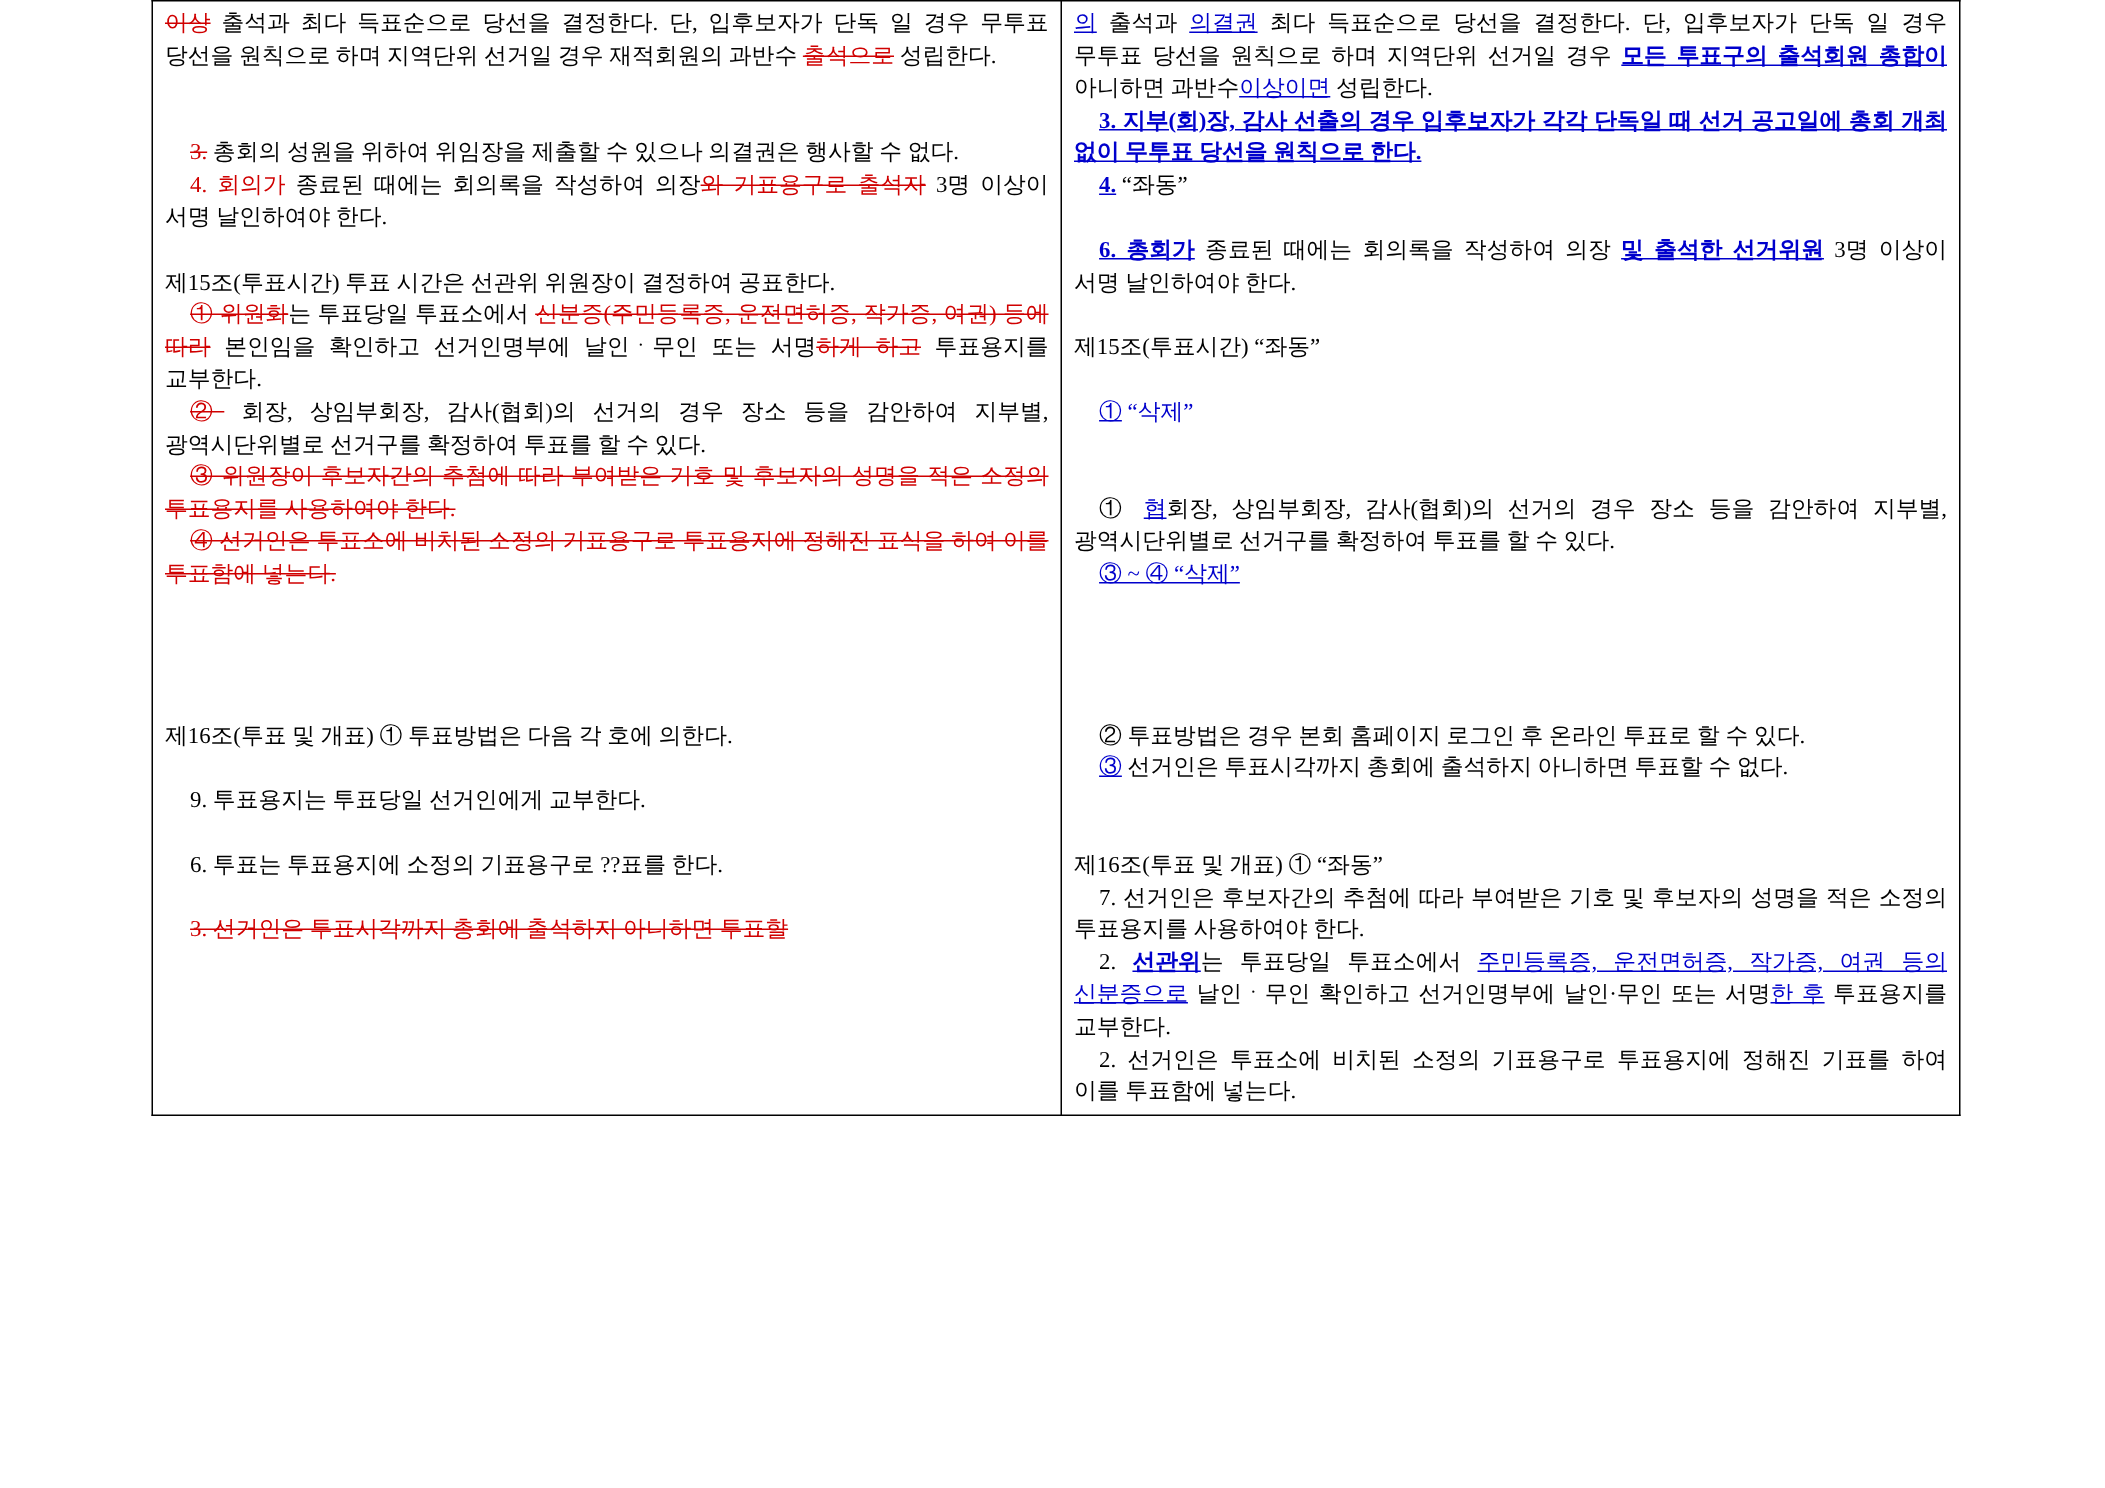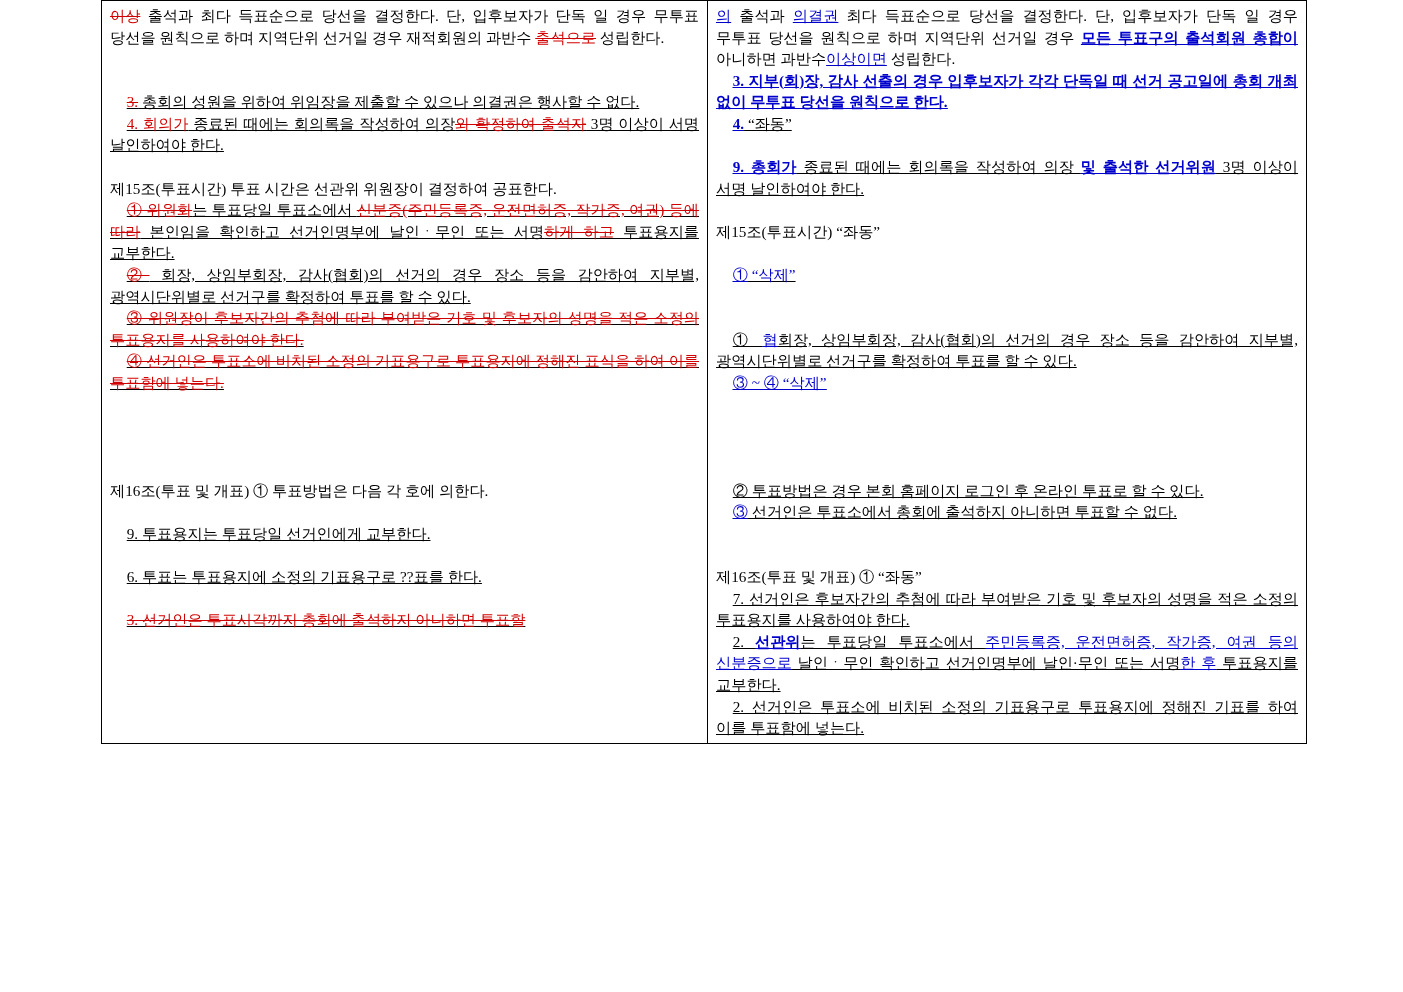"3. 지부(회)장, 감사 선출의 경우" p.ind { text-decoration: underline -> none }
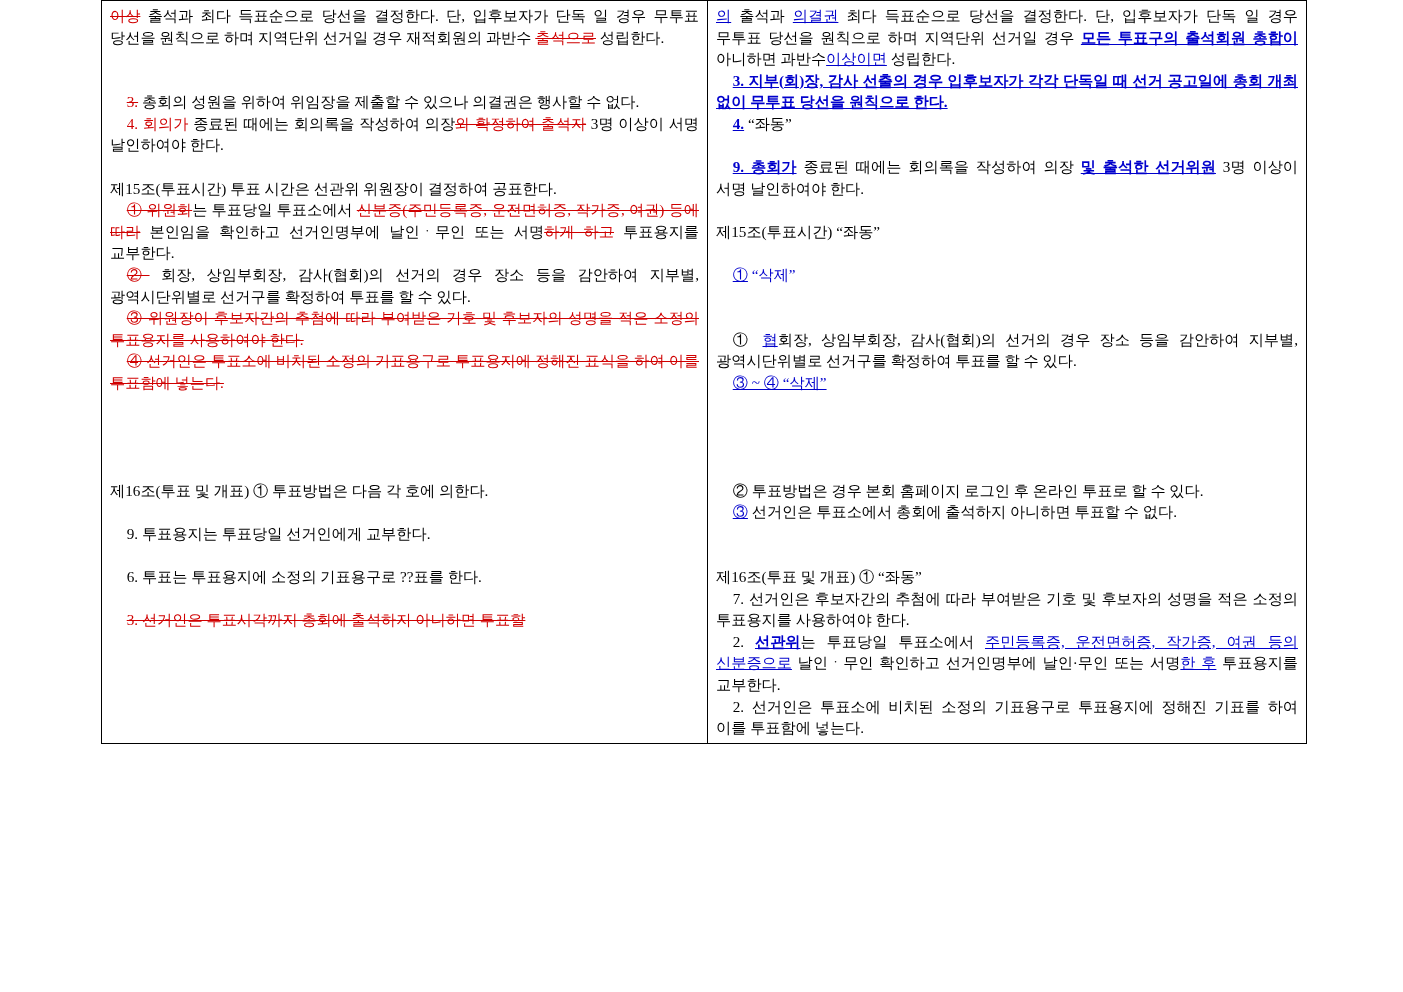"와 확정하여 출석자" span.red { text: 확정하여 -> 기표용구로 }
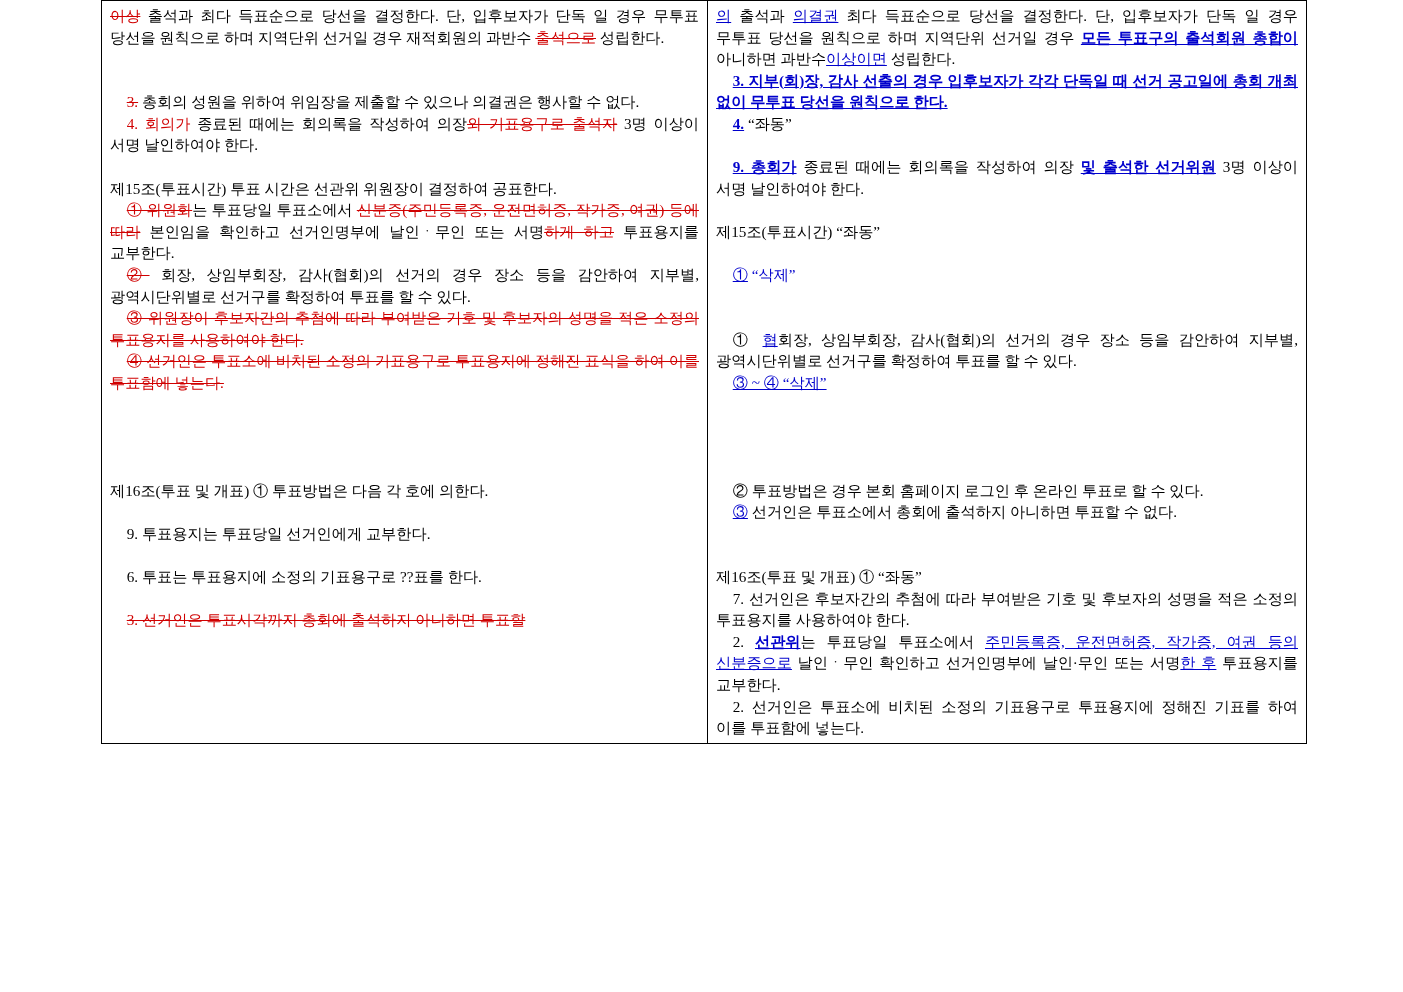"9. 총회가" span.blue { text: 9 -> 6 }
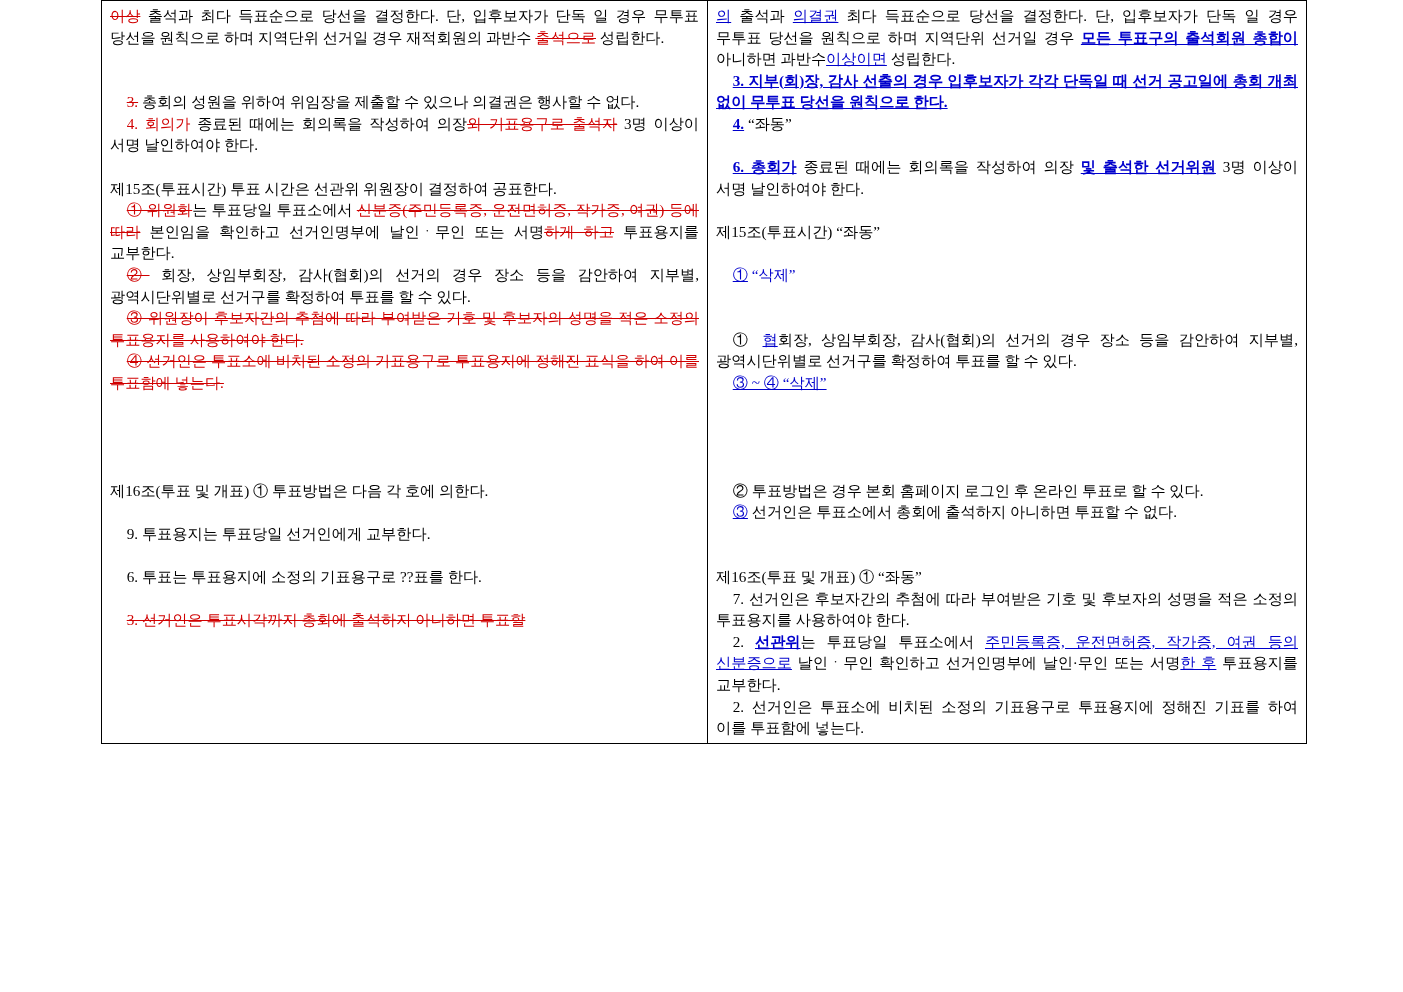"선거인은 투표소에서 총회에 출석하지 아니하면" span { text: 투표소에서 -> 투표시각까지 }
